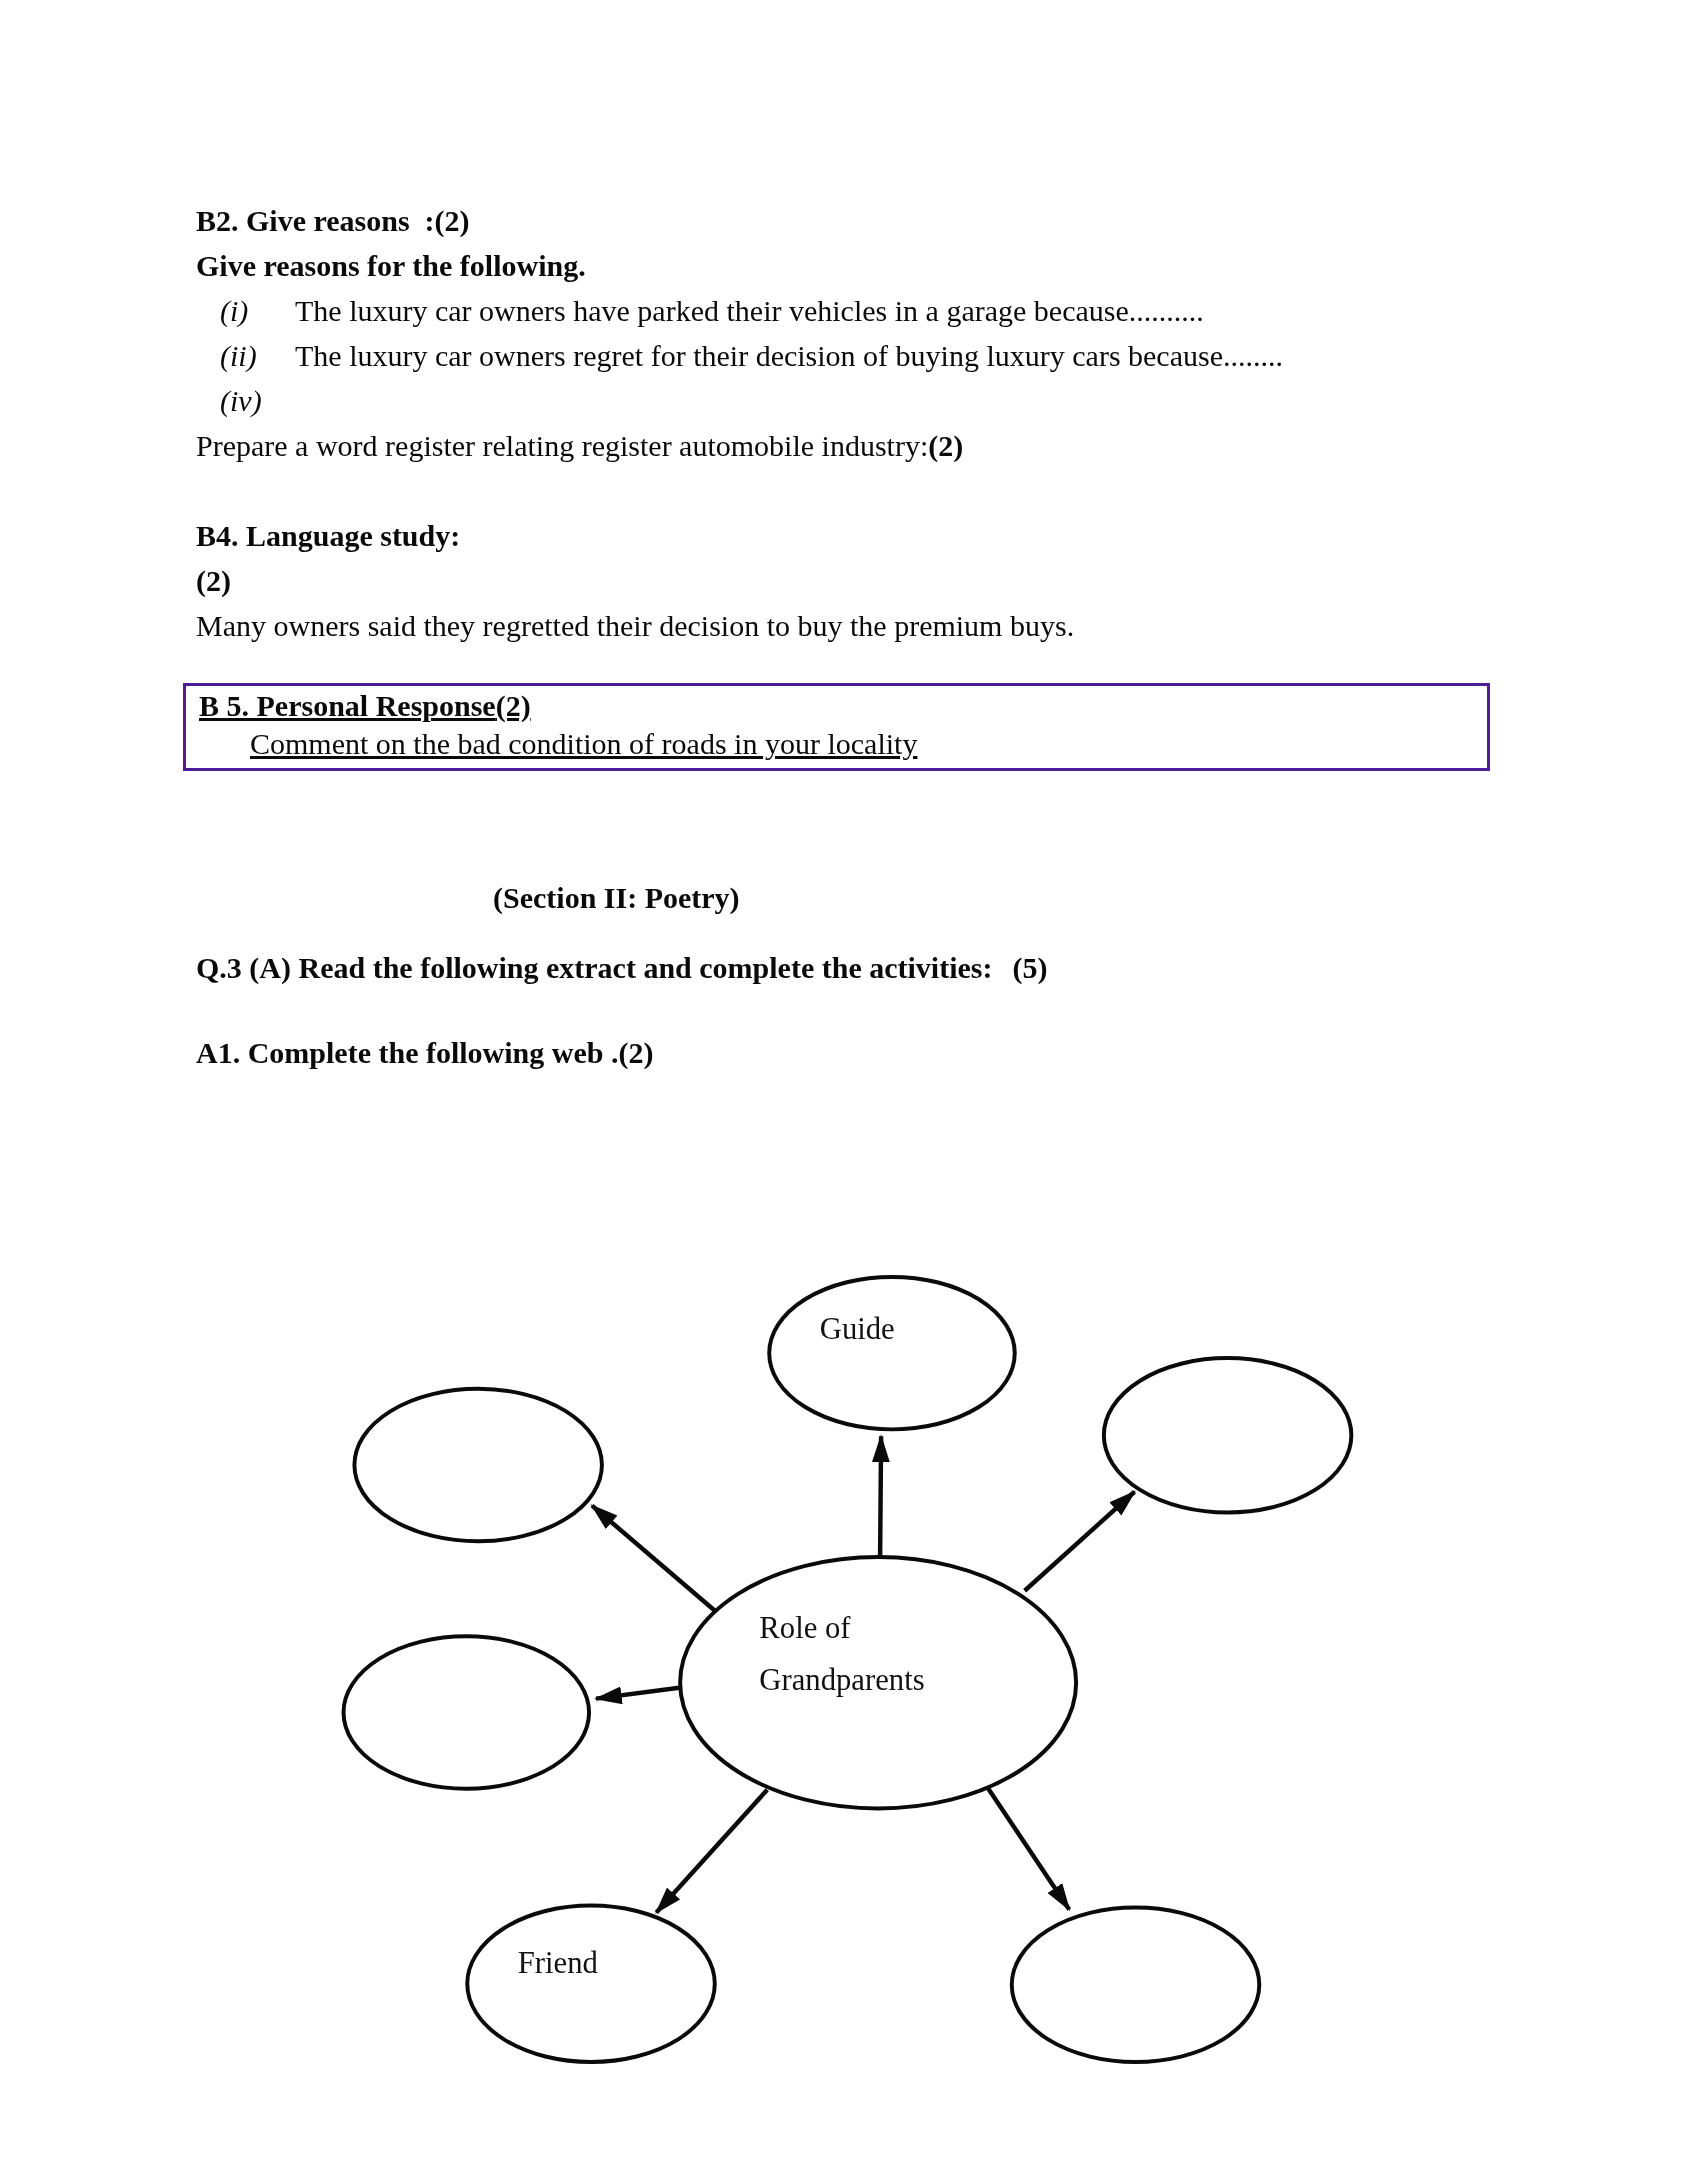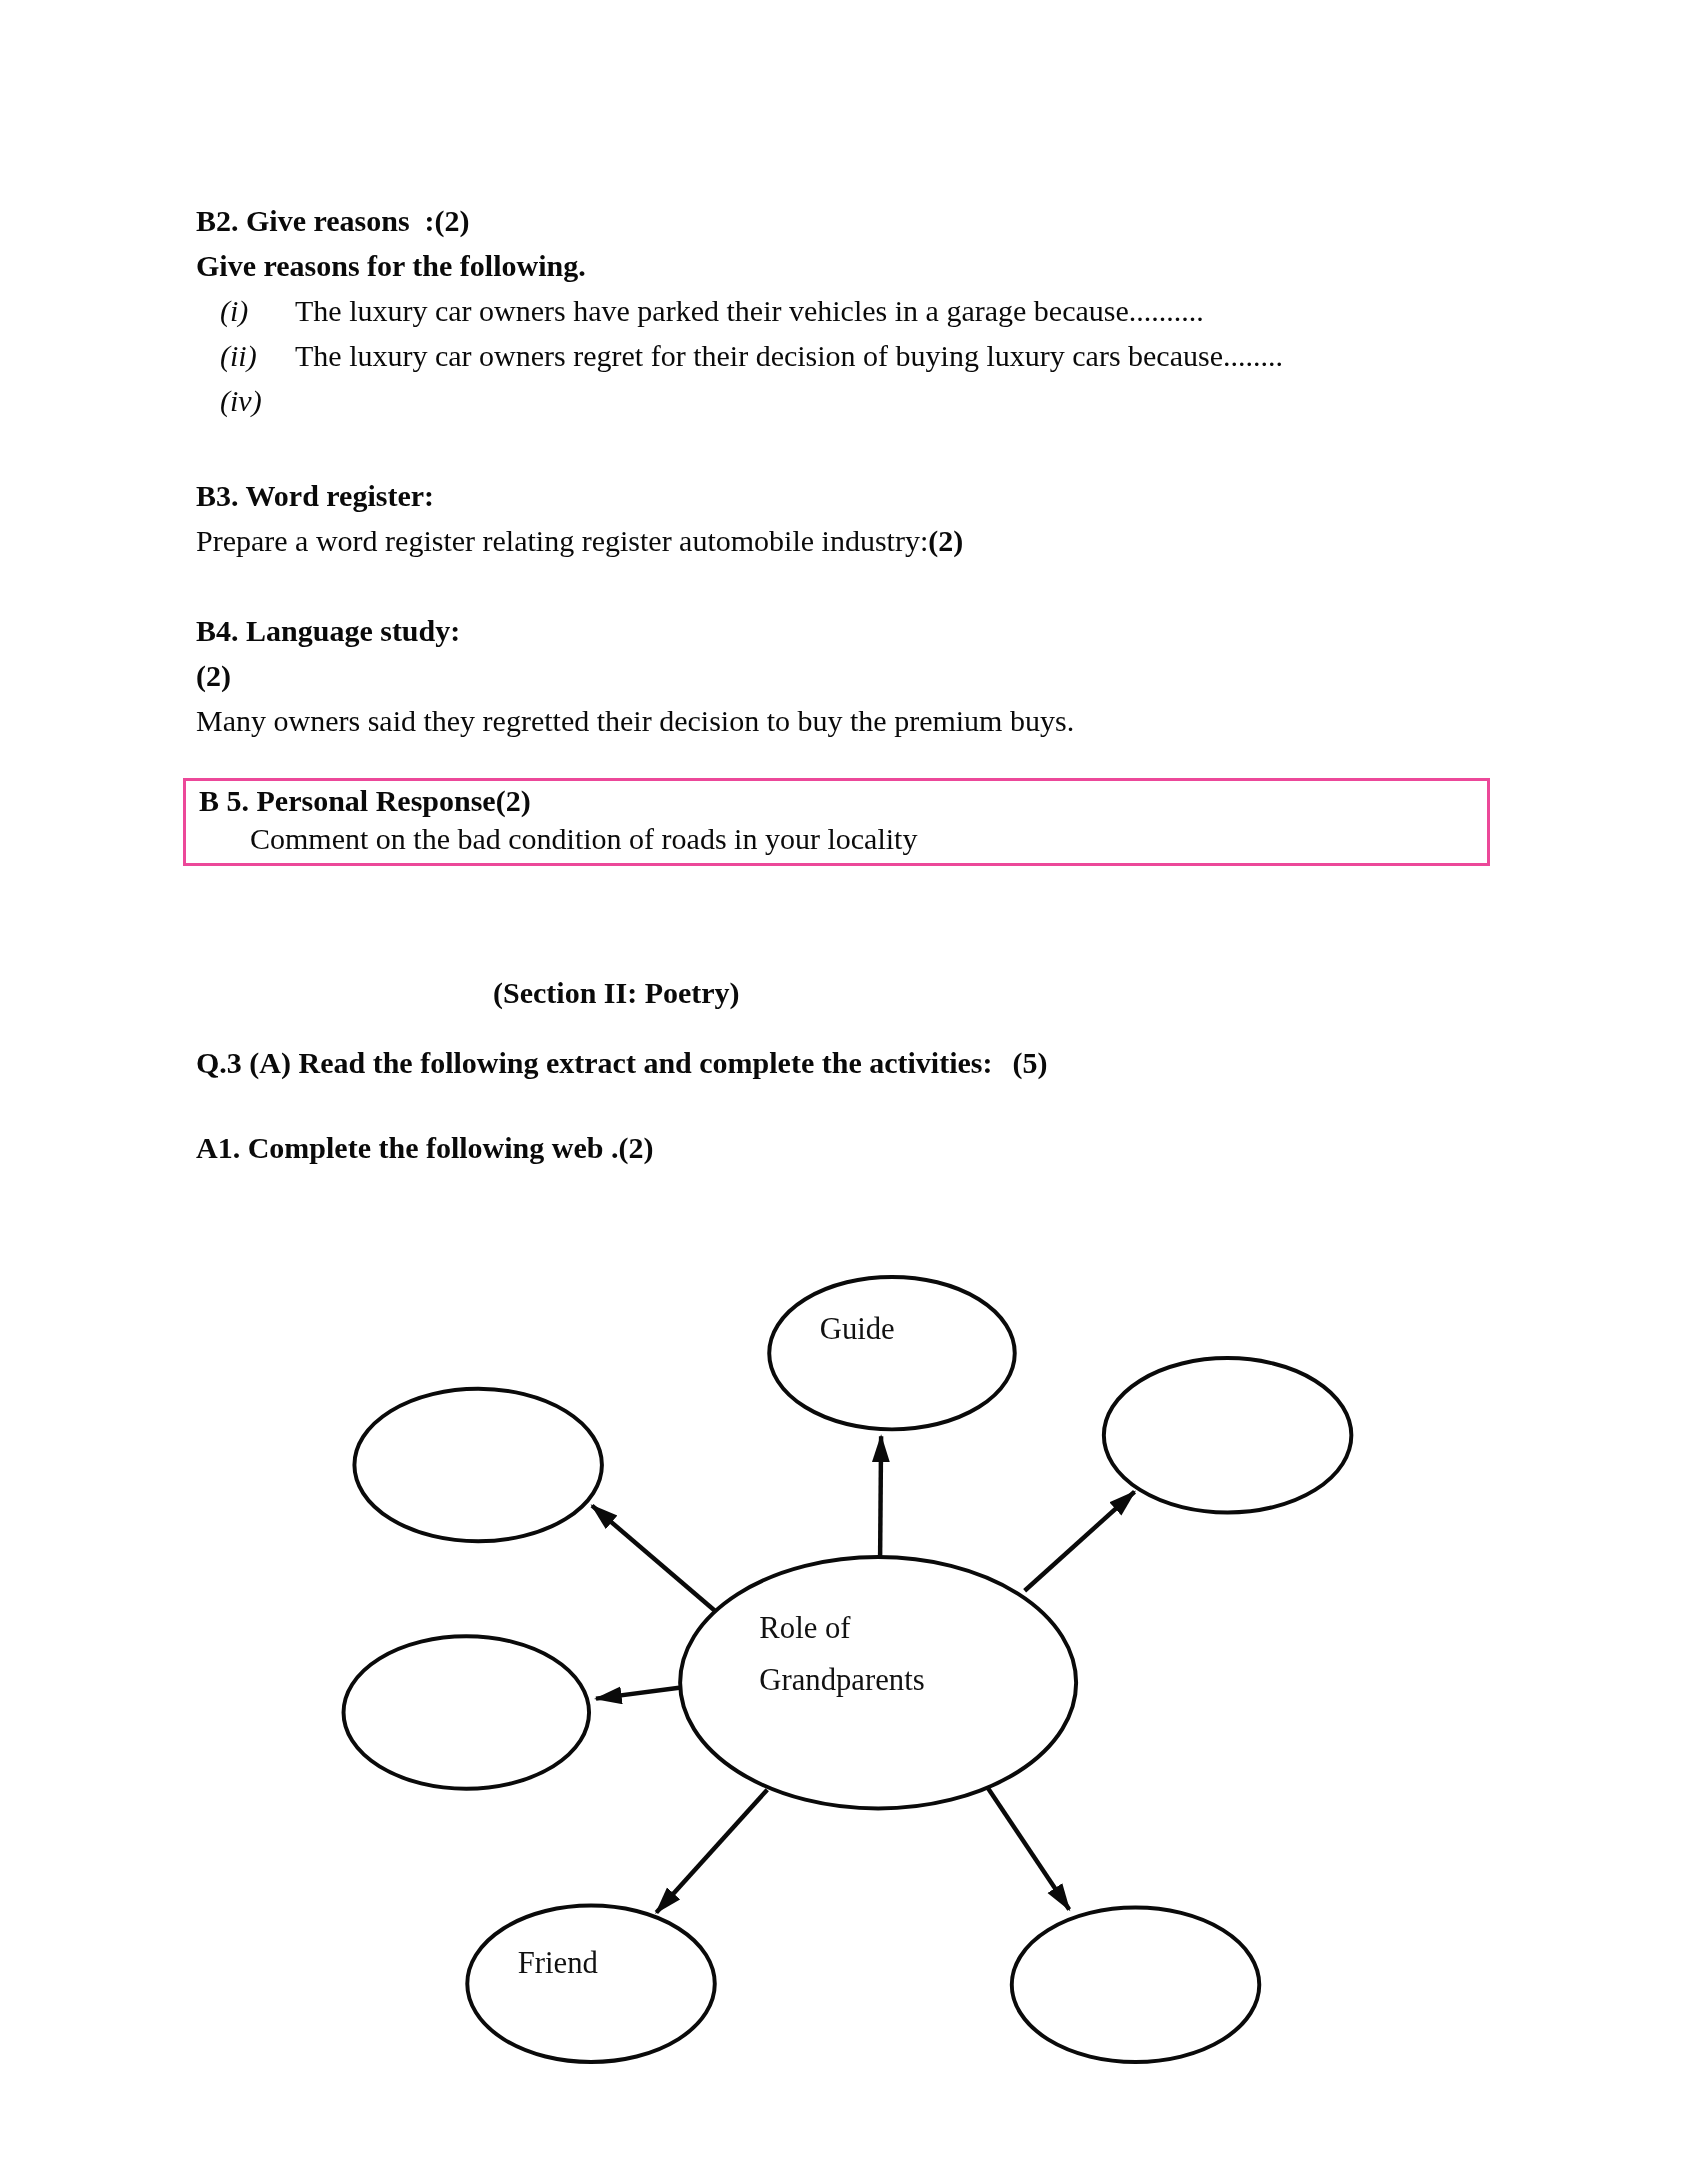"B3. Word register:" div.row { html: <div> <span>B3. Word register:</span> </div> -> none }
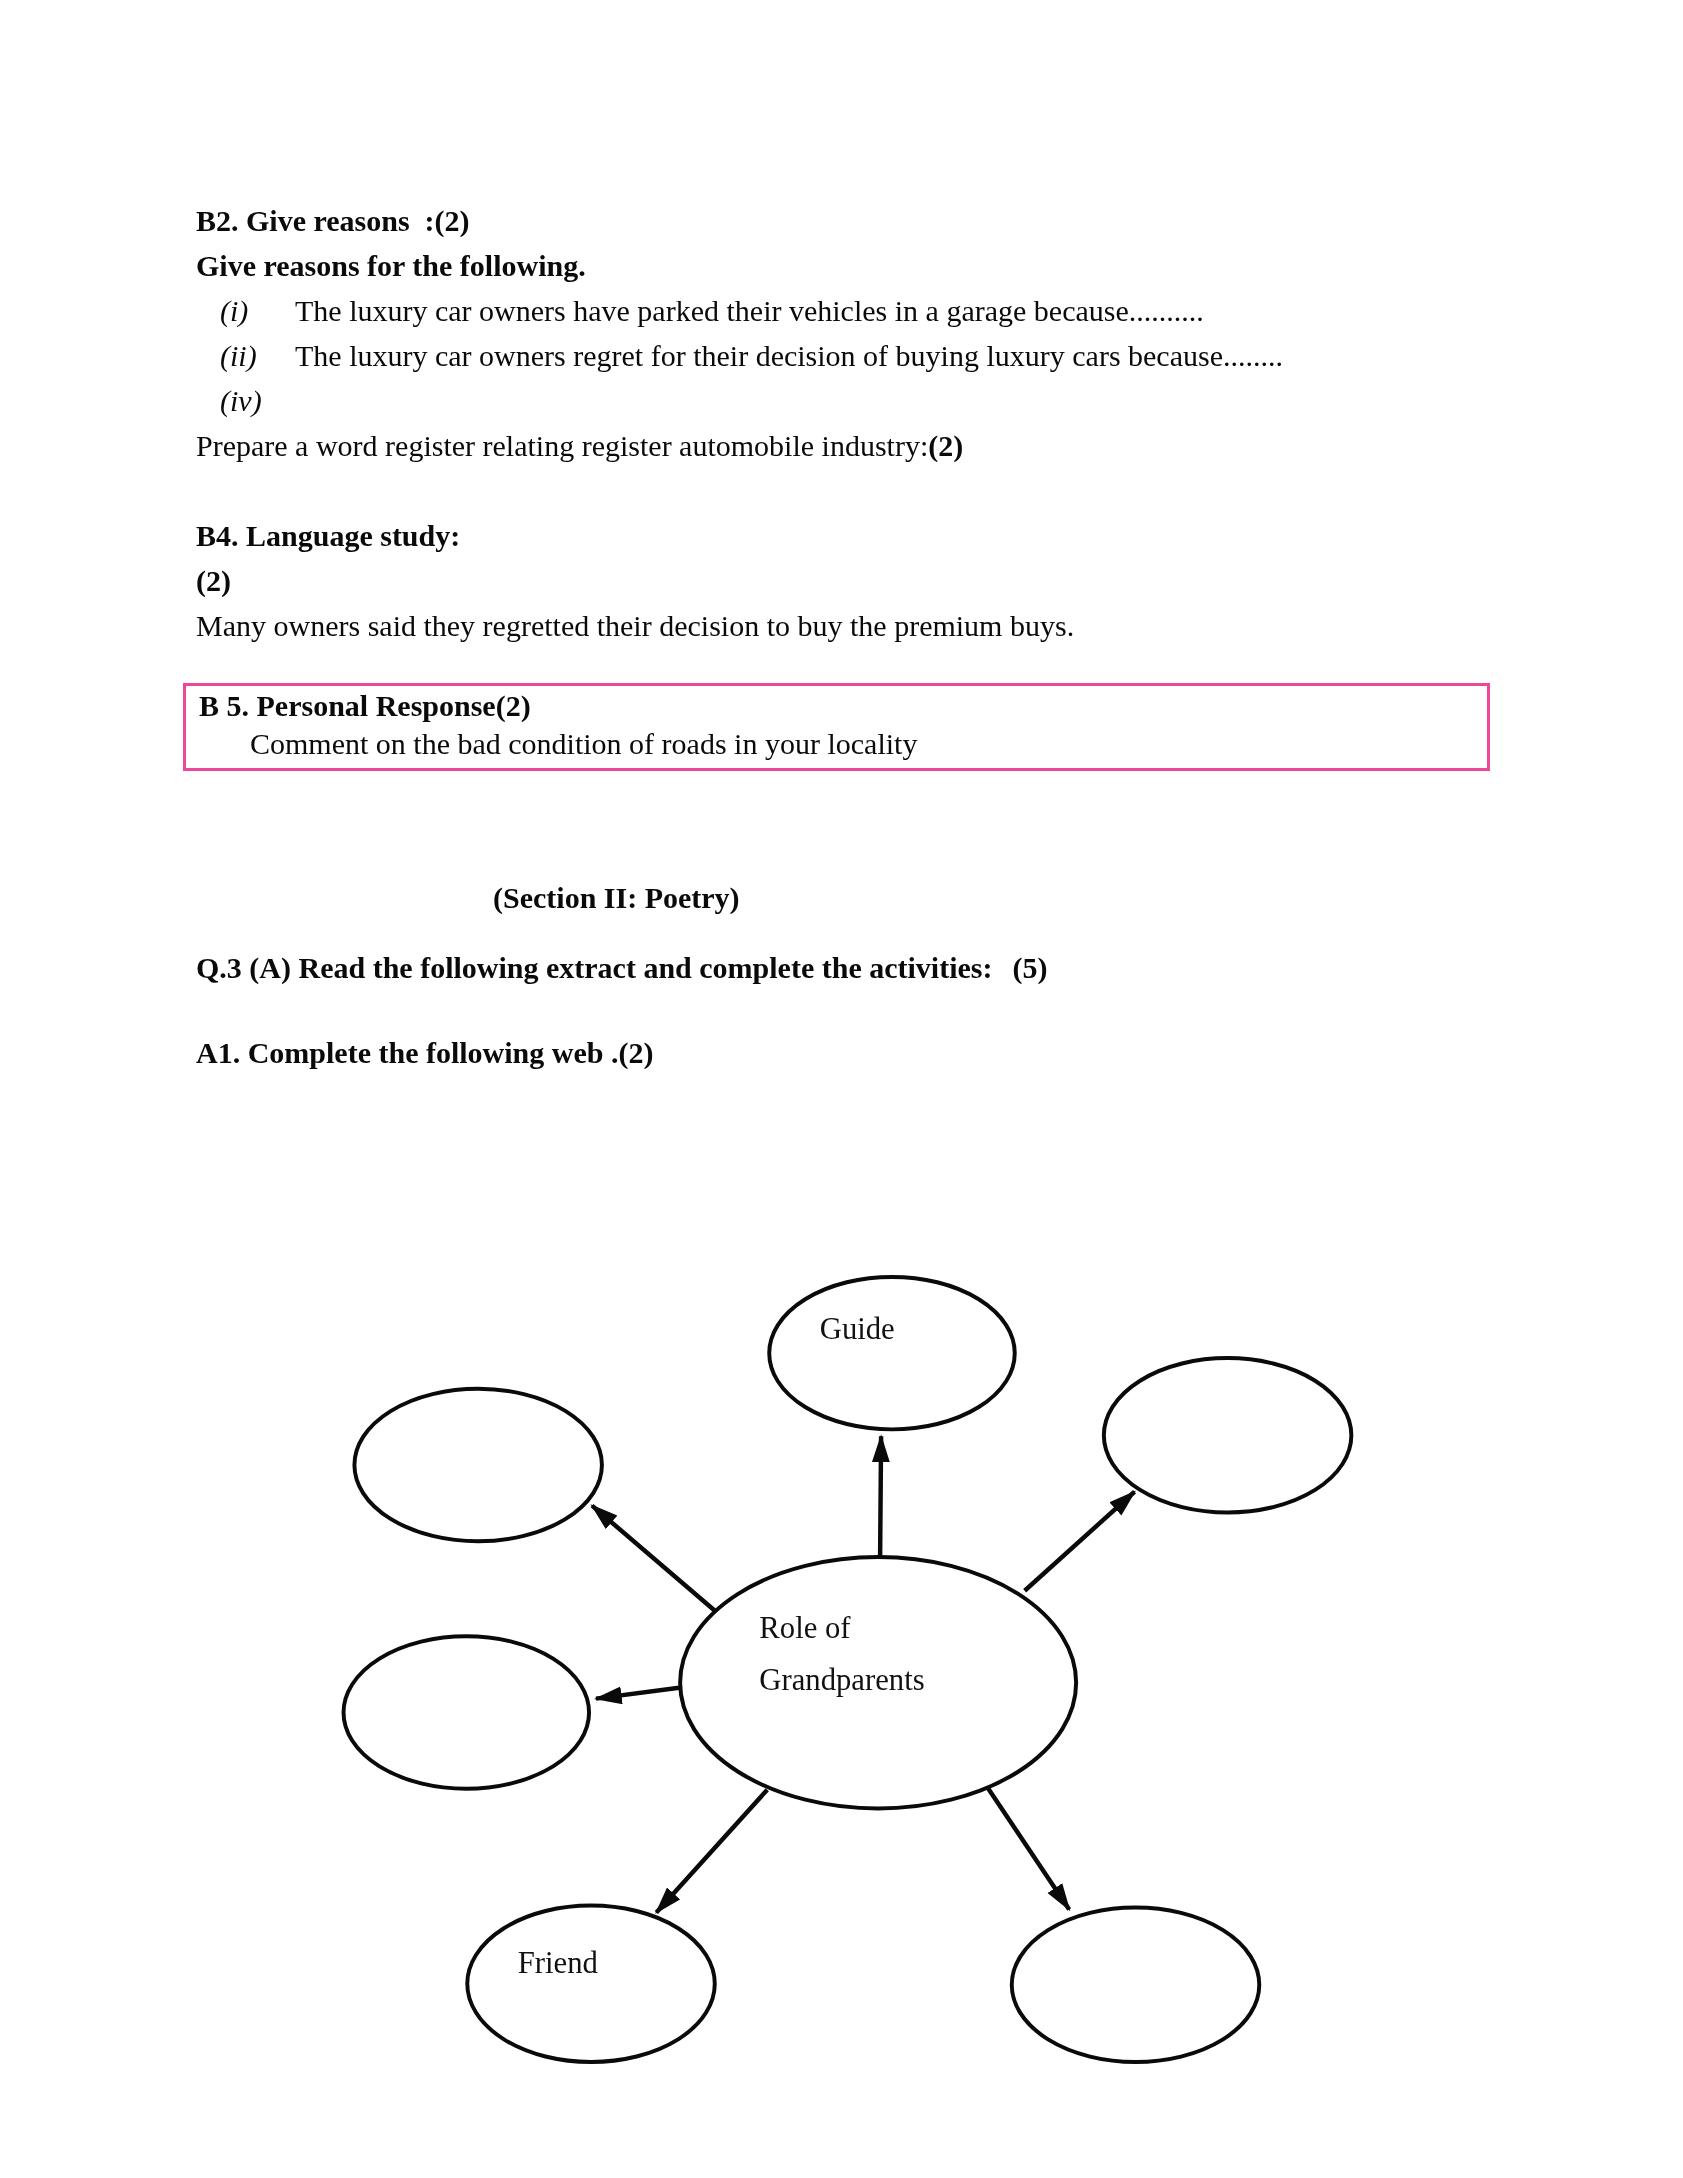"B 5. Personal Response" .resp-box { border: 3px solid #ec4899 -> 3px solid #4c1d95; text-decoration: none -> underline }
